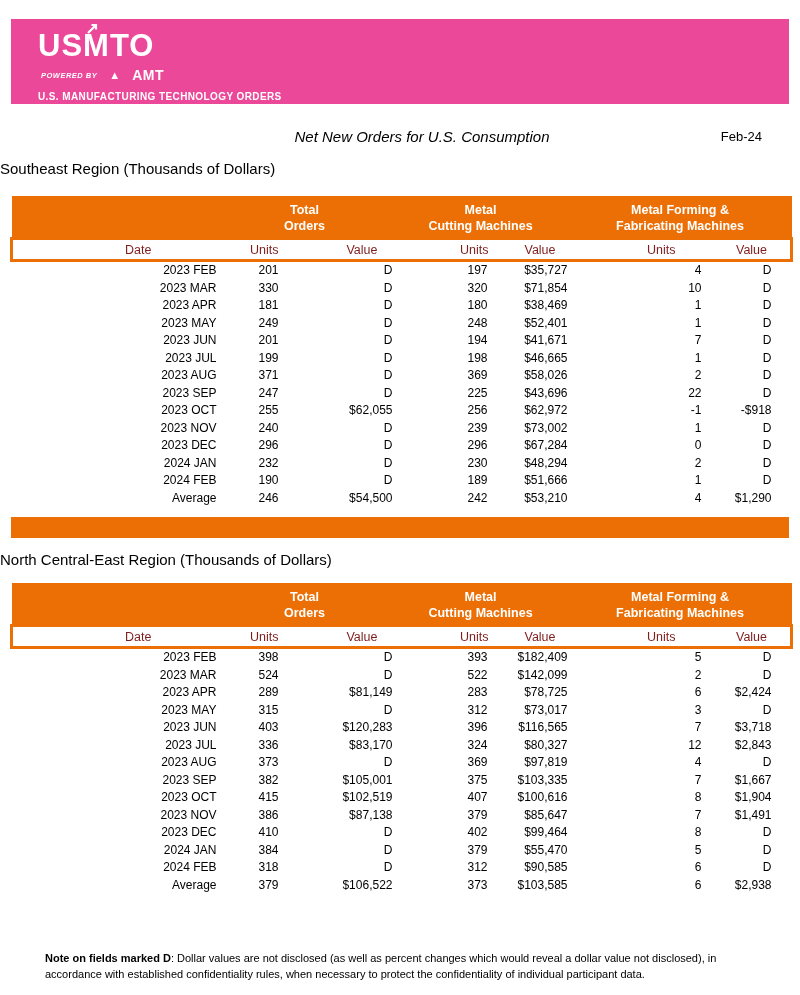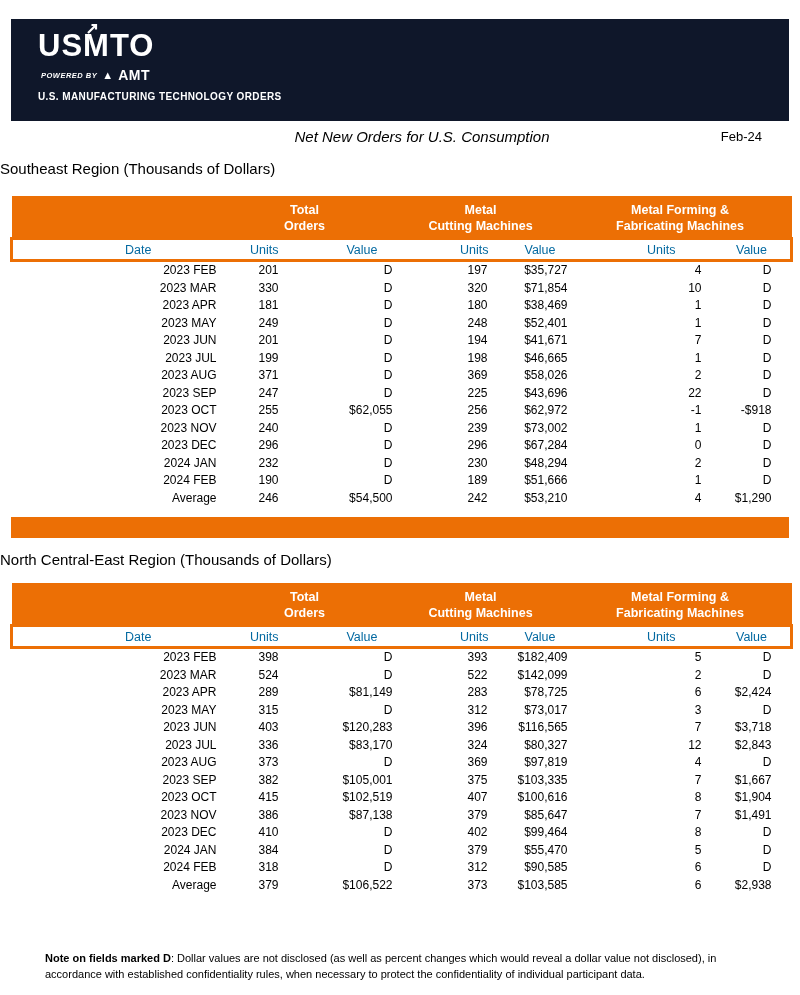"USM TO" .banner { background: #0f172a -> #ec4899; height: 102px -> 85px }
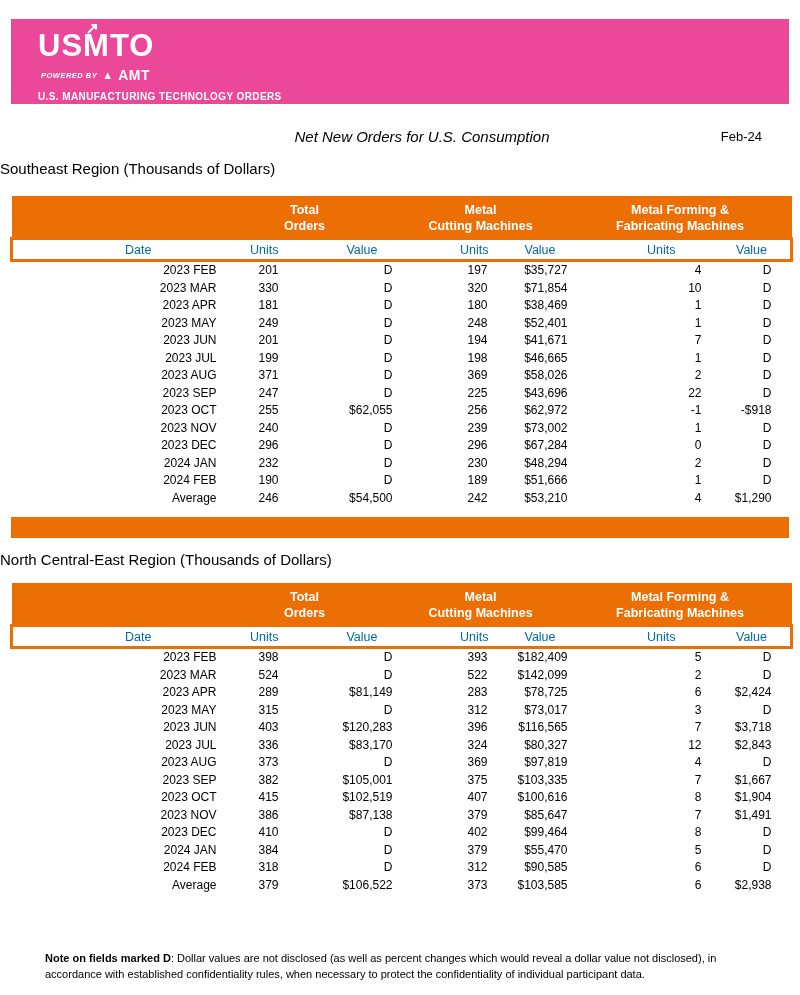"POWERED BY" .powered { gap: 5px -> 12px }
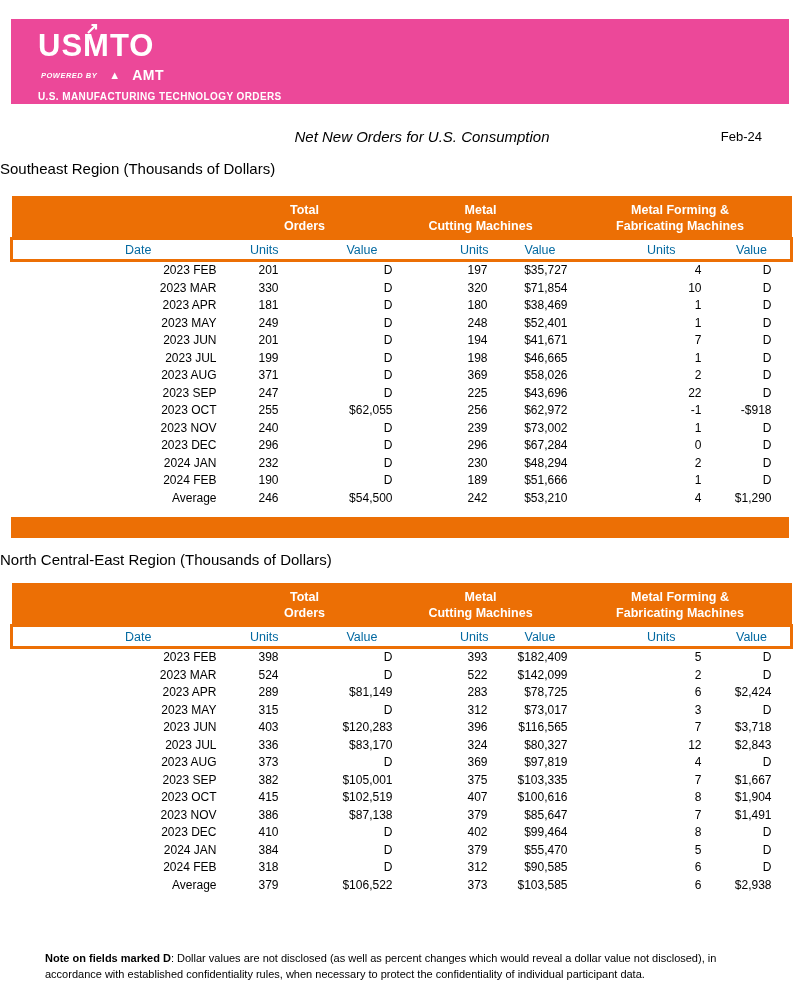"Date" .header-row th { color: #0369a1 -> #7f1d1d }
